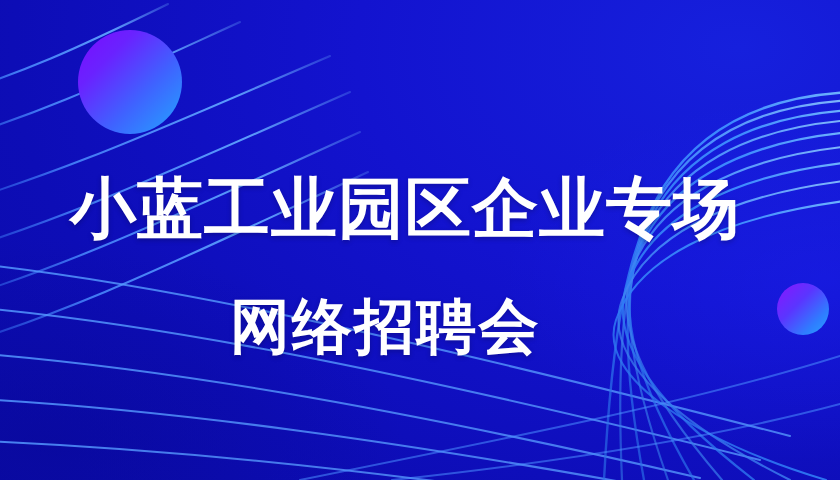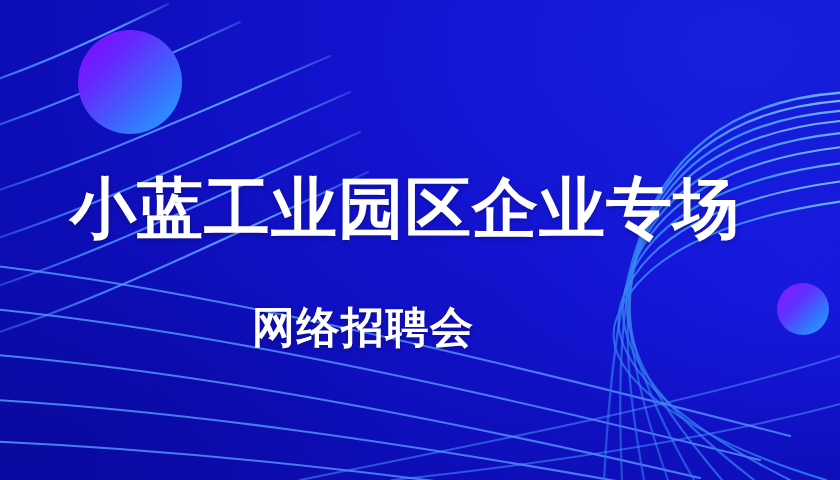"网络招聘会" #headline-2 { font-size: 43px -> 60px; left: 252px -> 230px }
